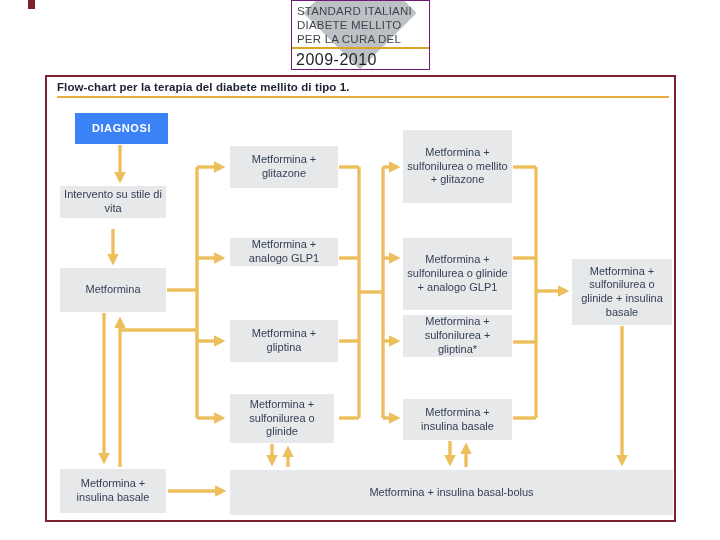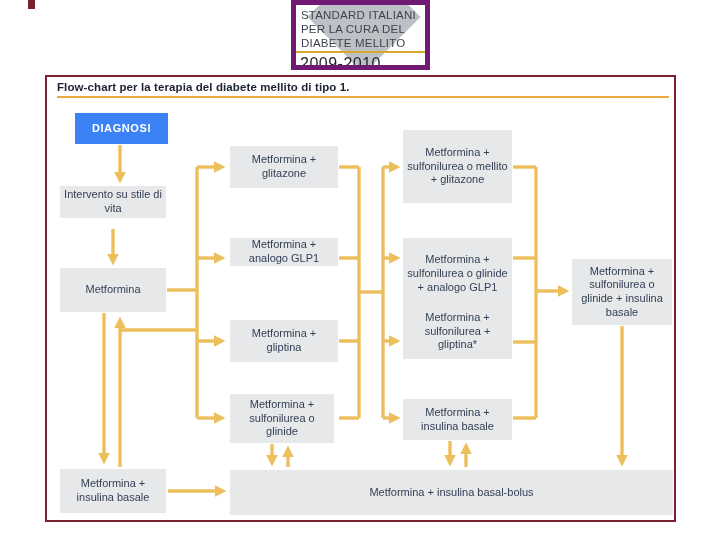"STANDARD ITALIANI" .badge { border: 5px solid #701a75 -> 1px solid #701a75 }
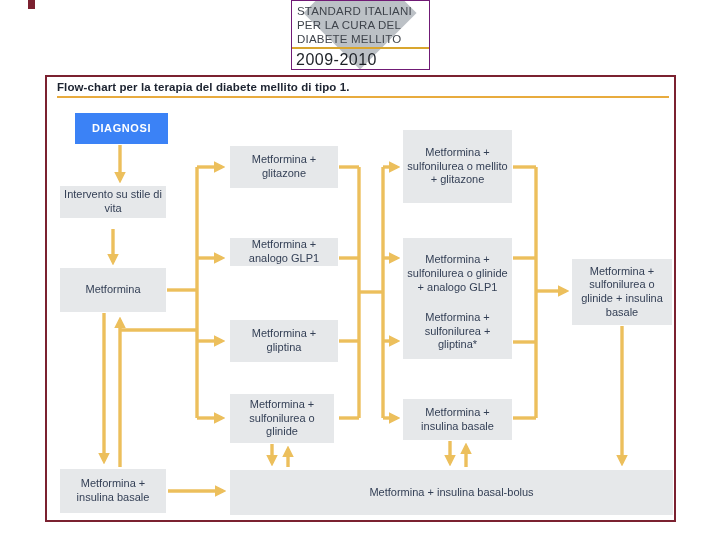"PER LA CURA DEL" div { order: before "DIABETE MELLITO" -> after "DIABETE MELLITO" }
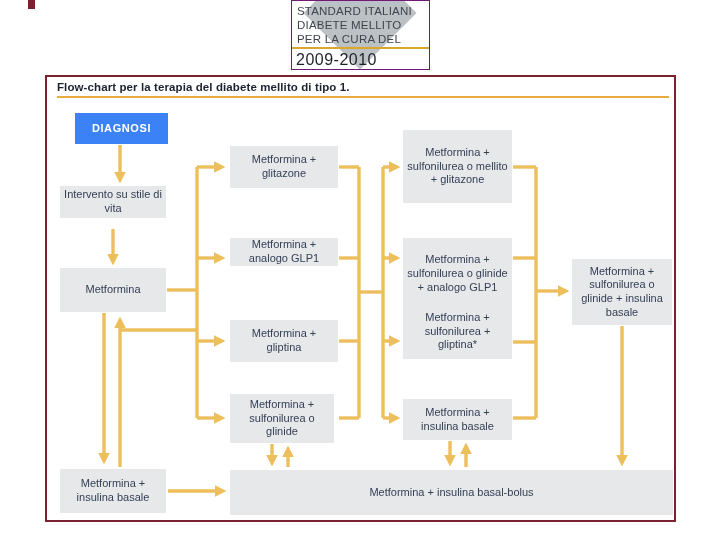"Metformina + sulfonilurea + gliptina*" div.node { height: 55px -> 42px; top: 304px -> 315px }
